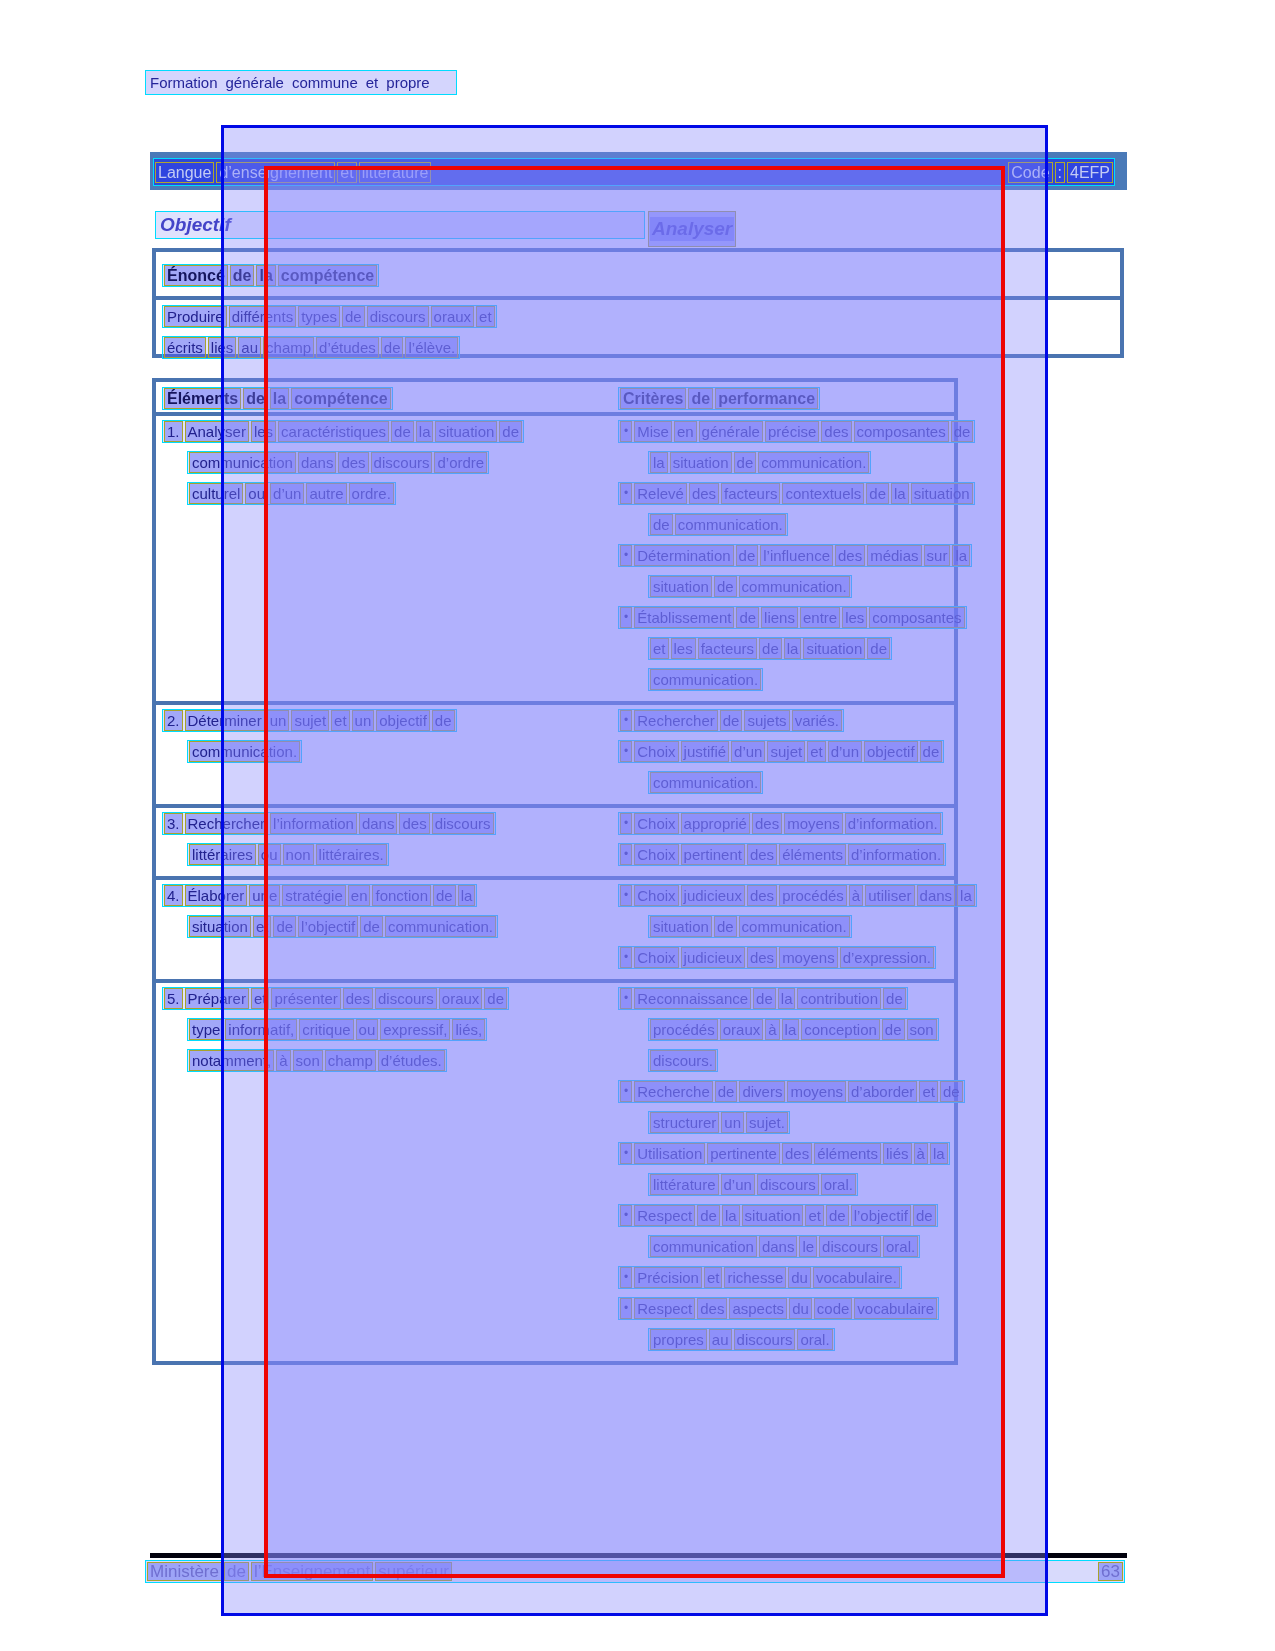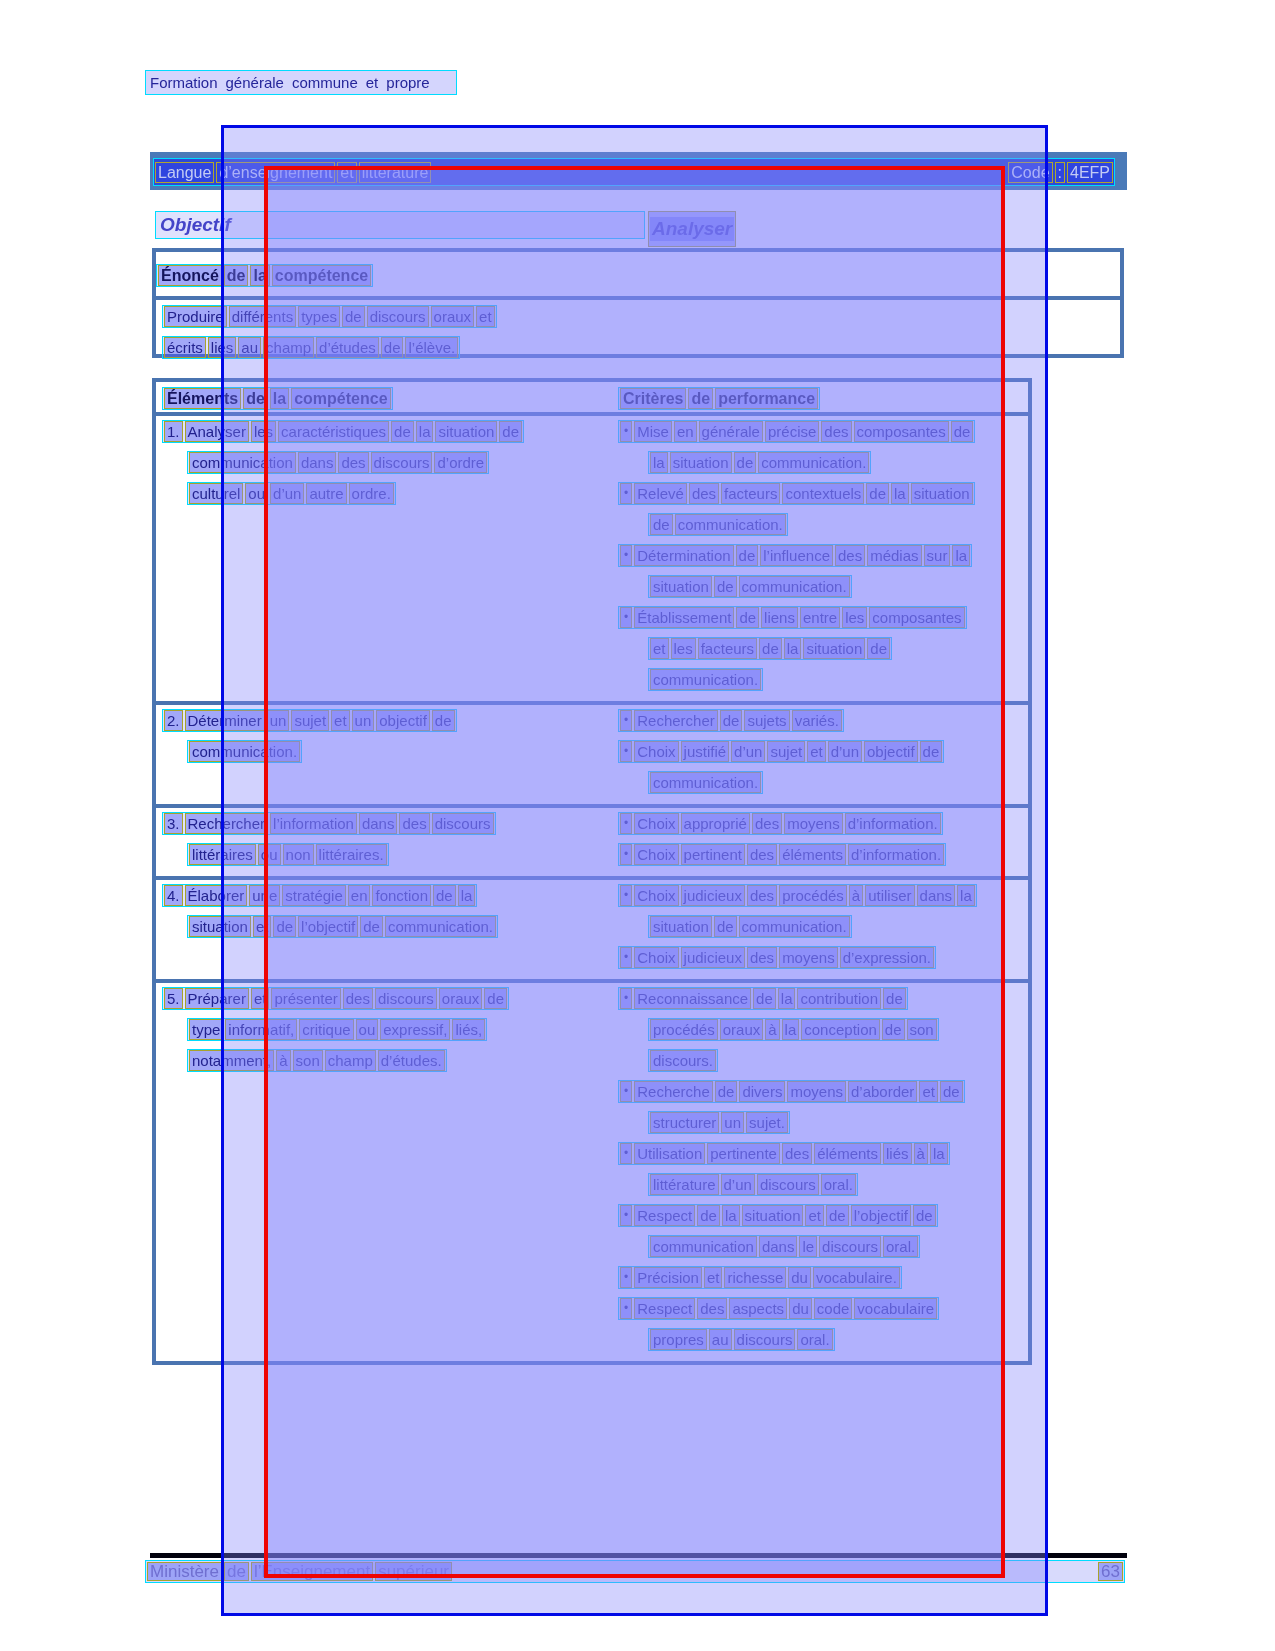"Énoncé" .t1-head { padding: 12px 0 0 0 -> 12px 0 0 6px }
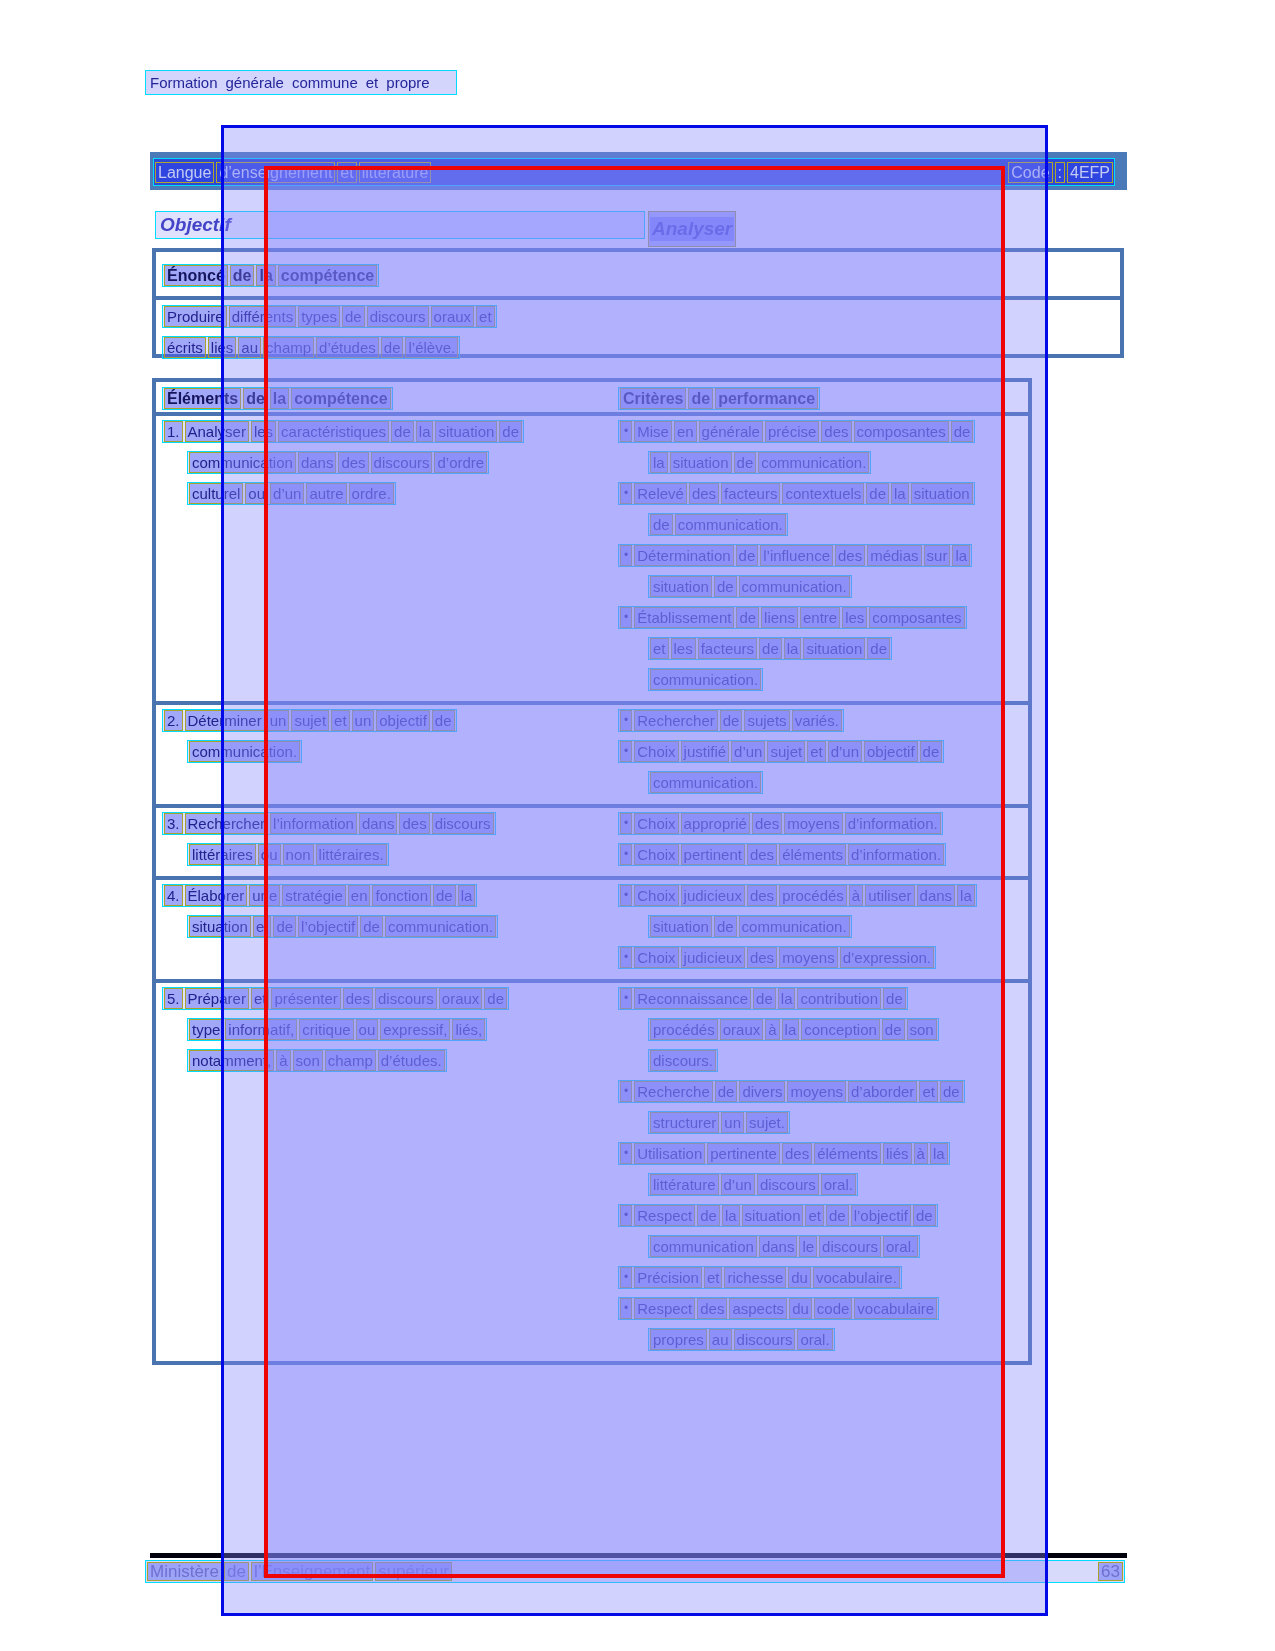"Éléments" .table-elements { width: 880px -> 806px }
